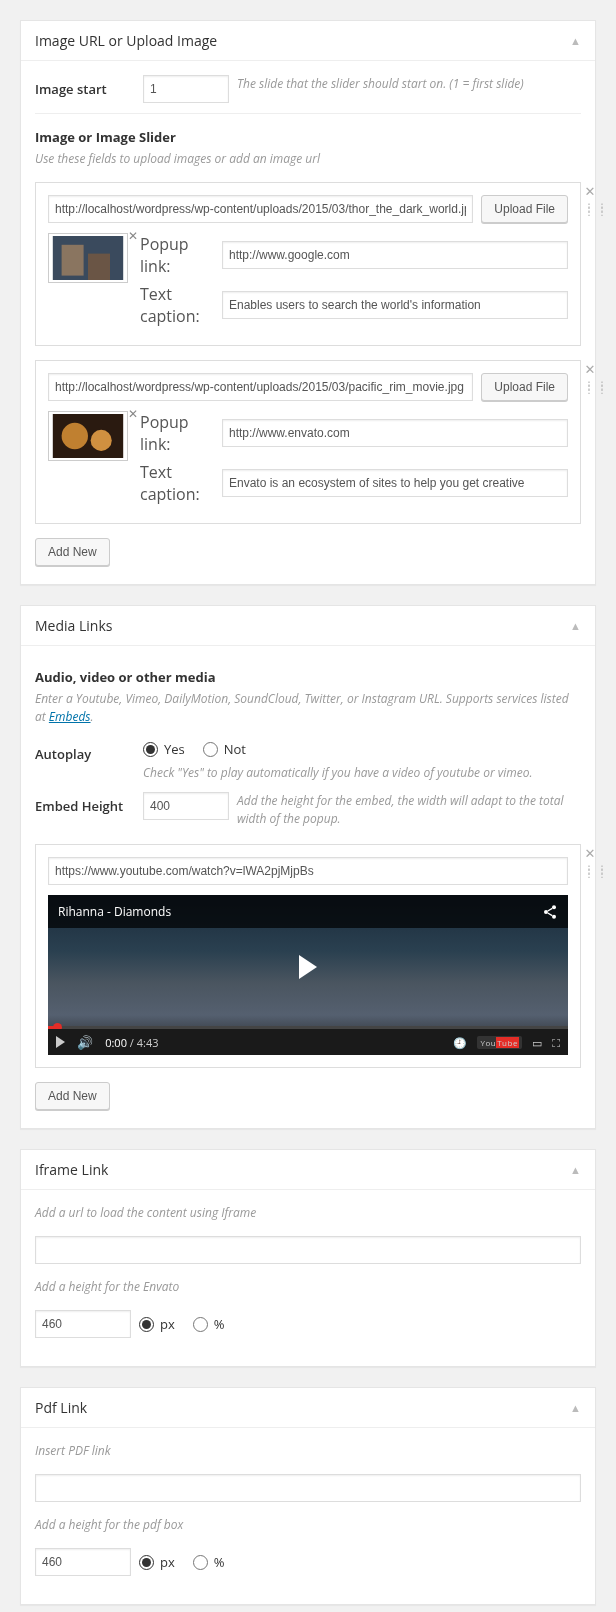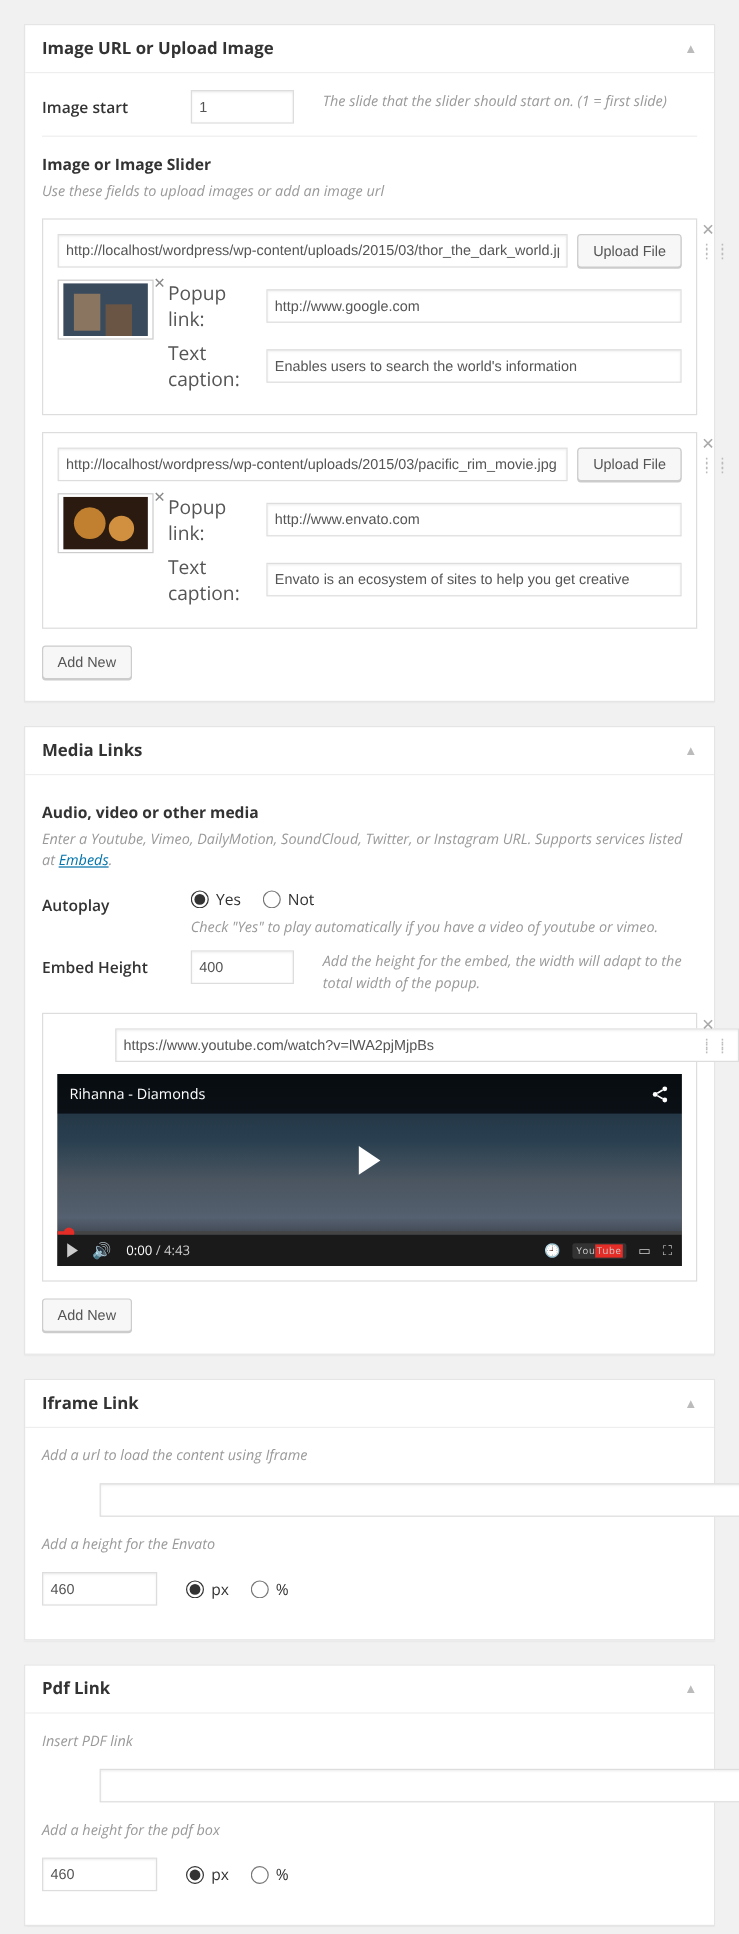"Image URL or Upload Image" .panel-title { font-weight: 700 -> 400 }
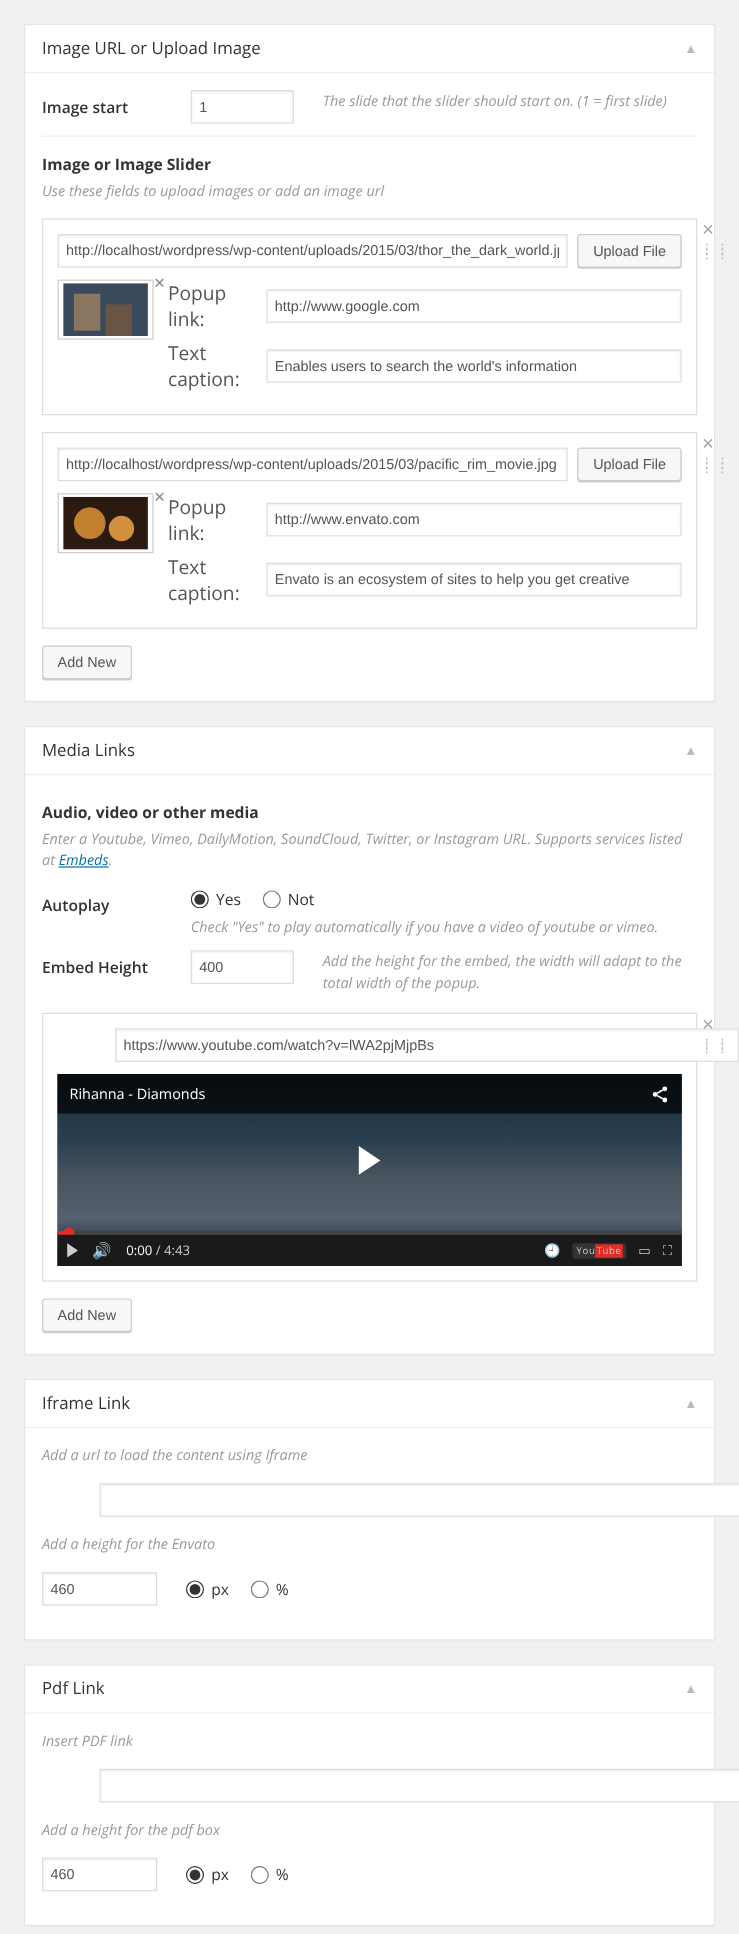"Image start" .row { gap: 24px -> 8px }
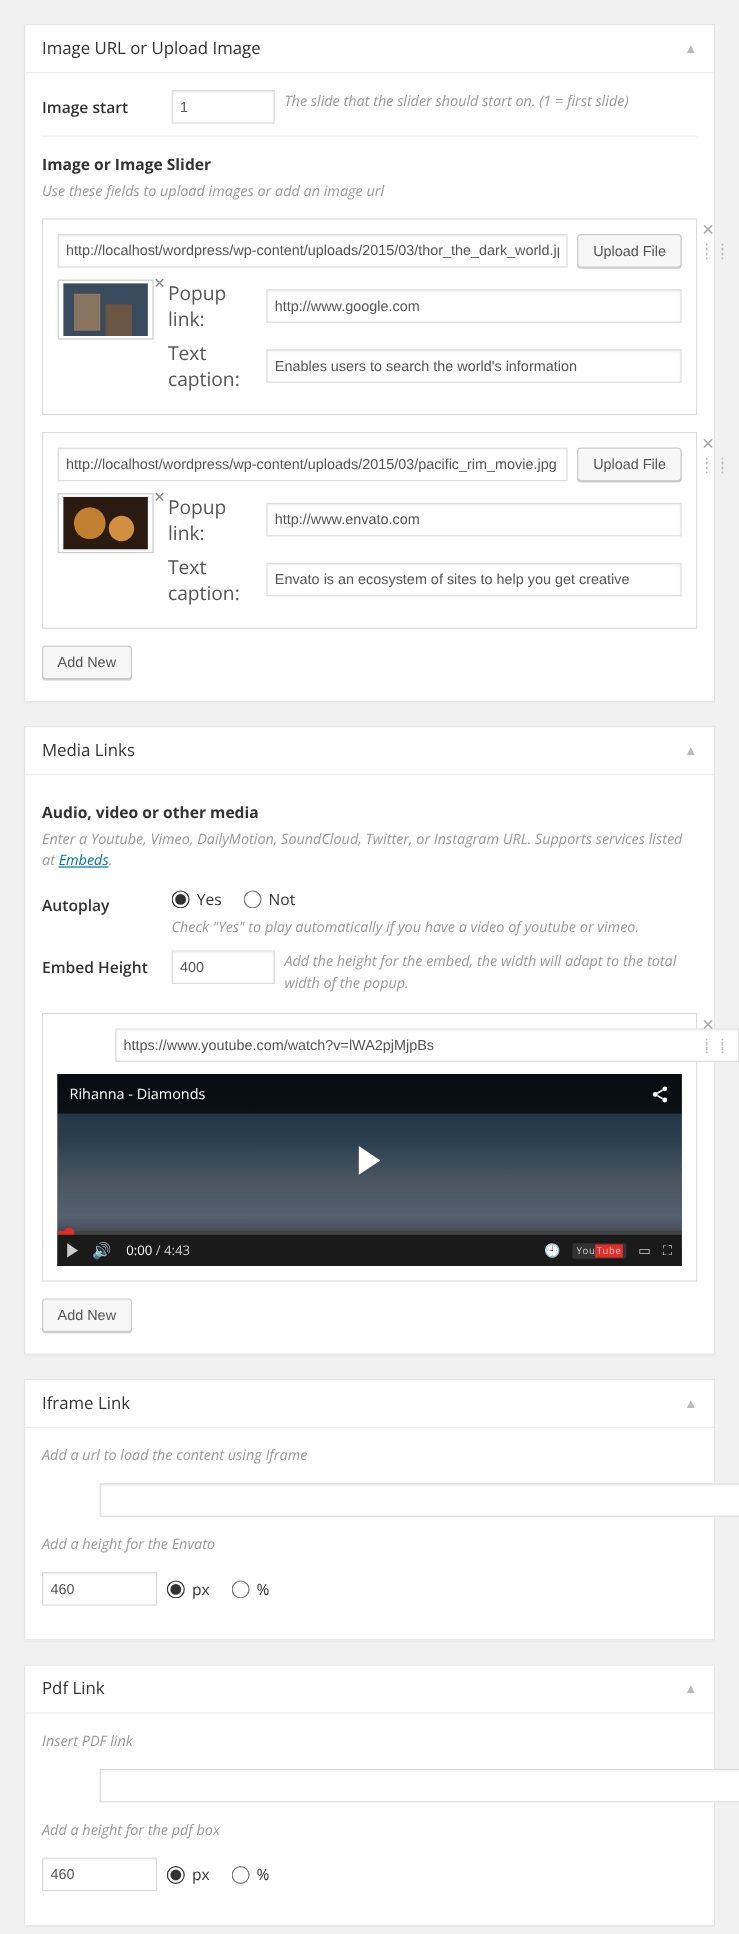"https://www.youtube.com/watch?v=lWA2pjMj" .full { margin-left: 48px -> none }
